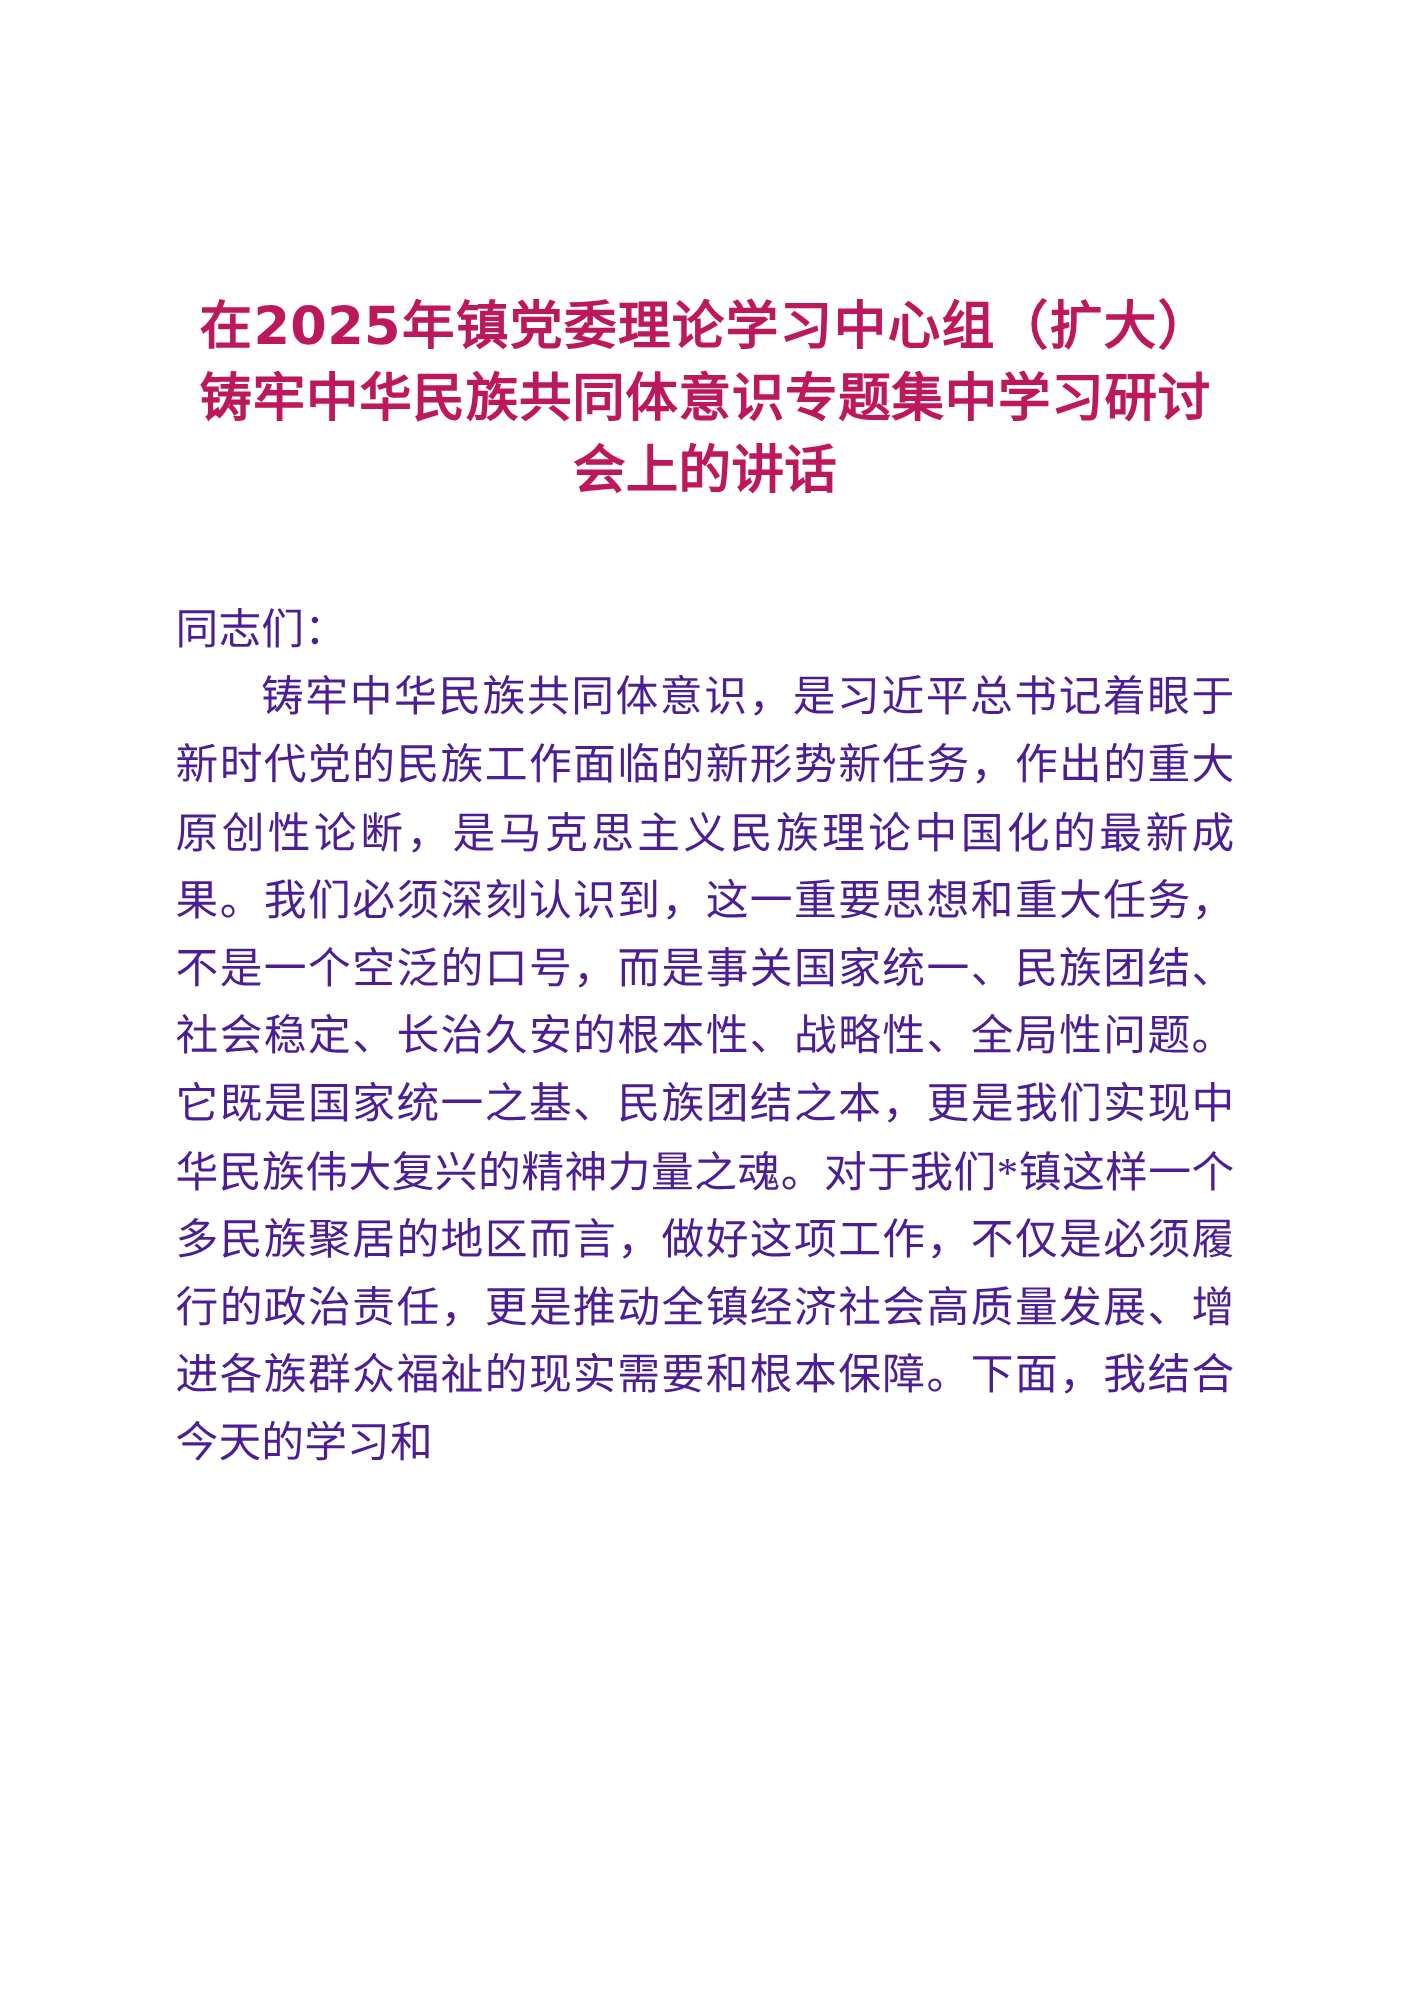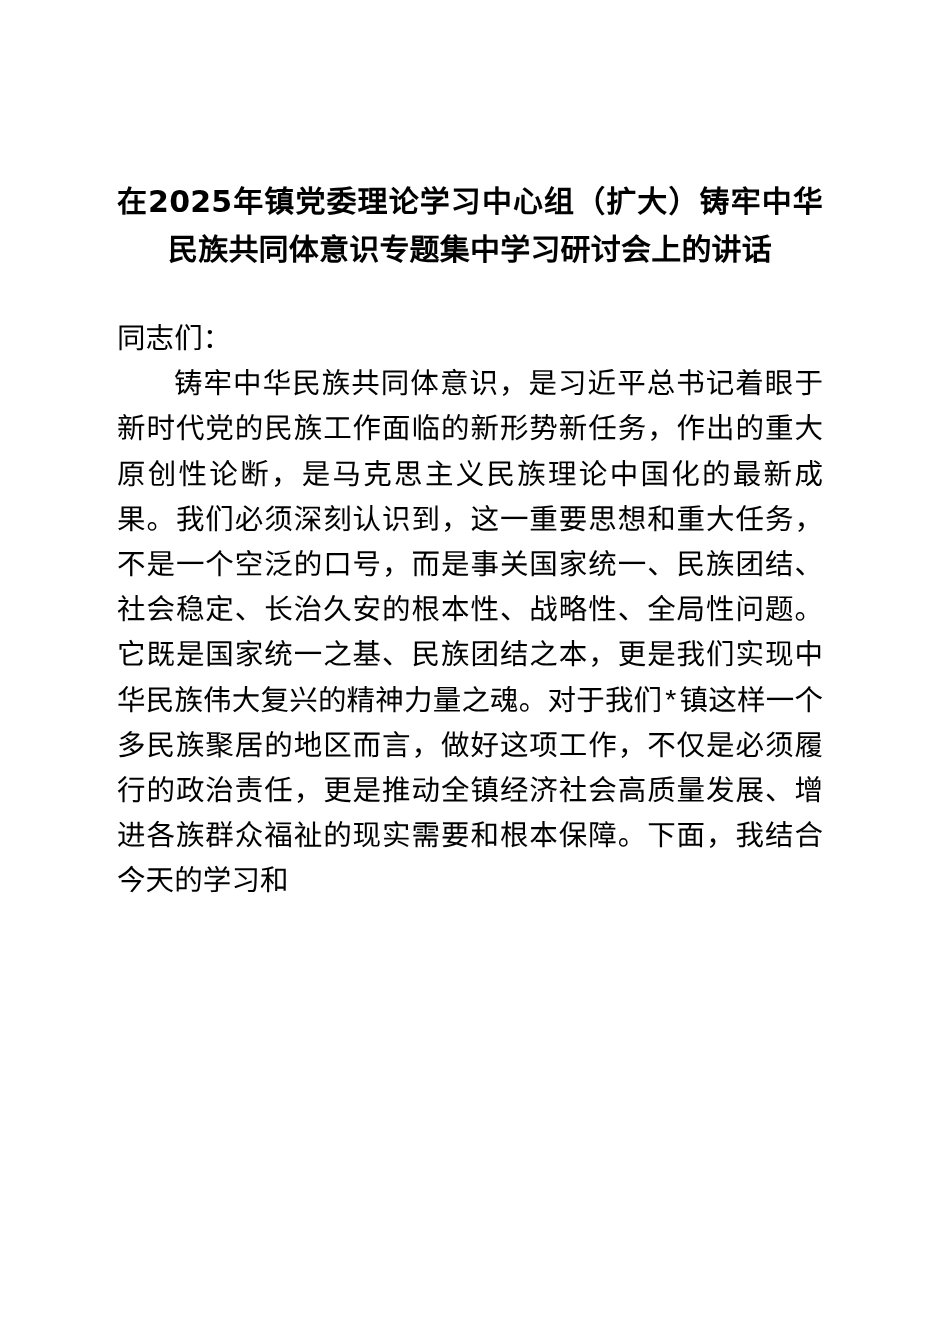"在2025年镇党委理论学习中心组（扩大）铸牢中华民族共同体意识专题集中学习研讨会" .doc-title { color: #000000 -> #be185d; font-size: 30px -> 35px; margin: 0 -> 16px }
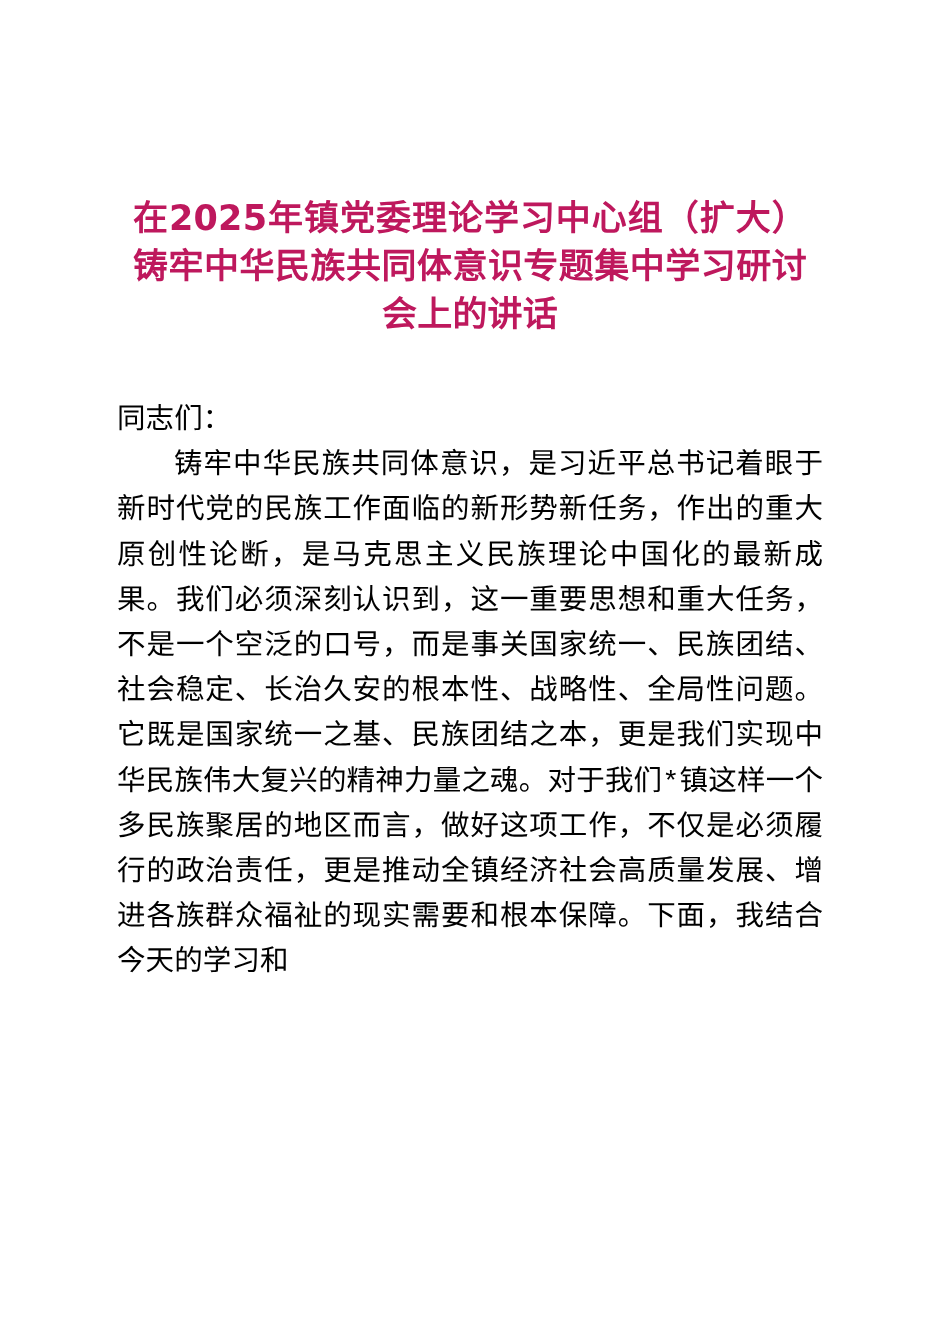"同志们：" .body-text { color: #000000 -> #4c1d95; font-family: Liberation Mono, monospace -> Liberation Serif, serif }
